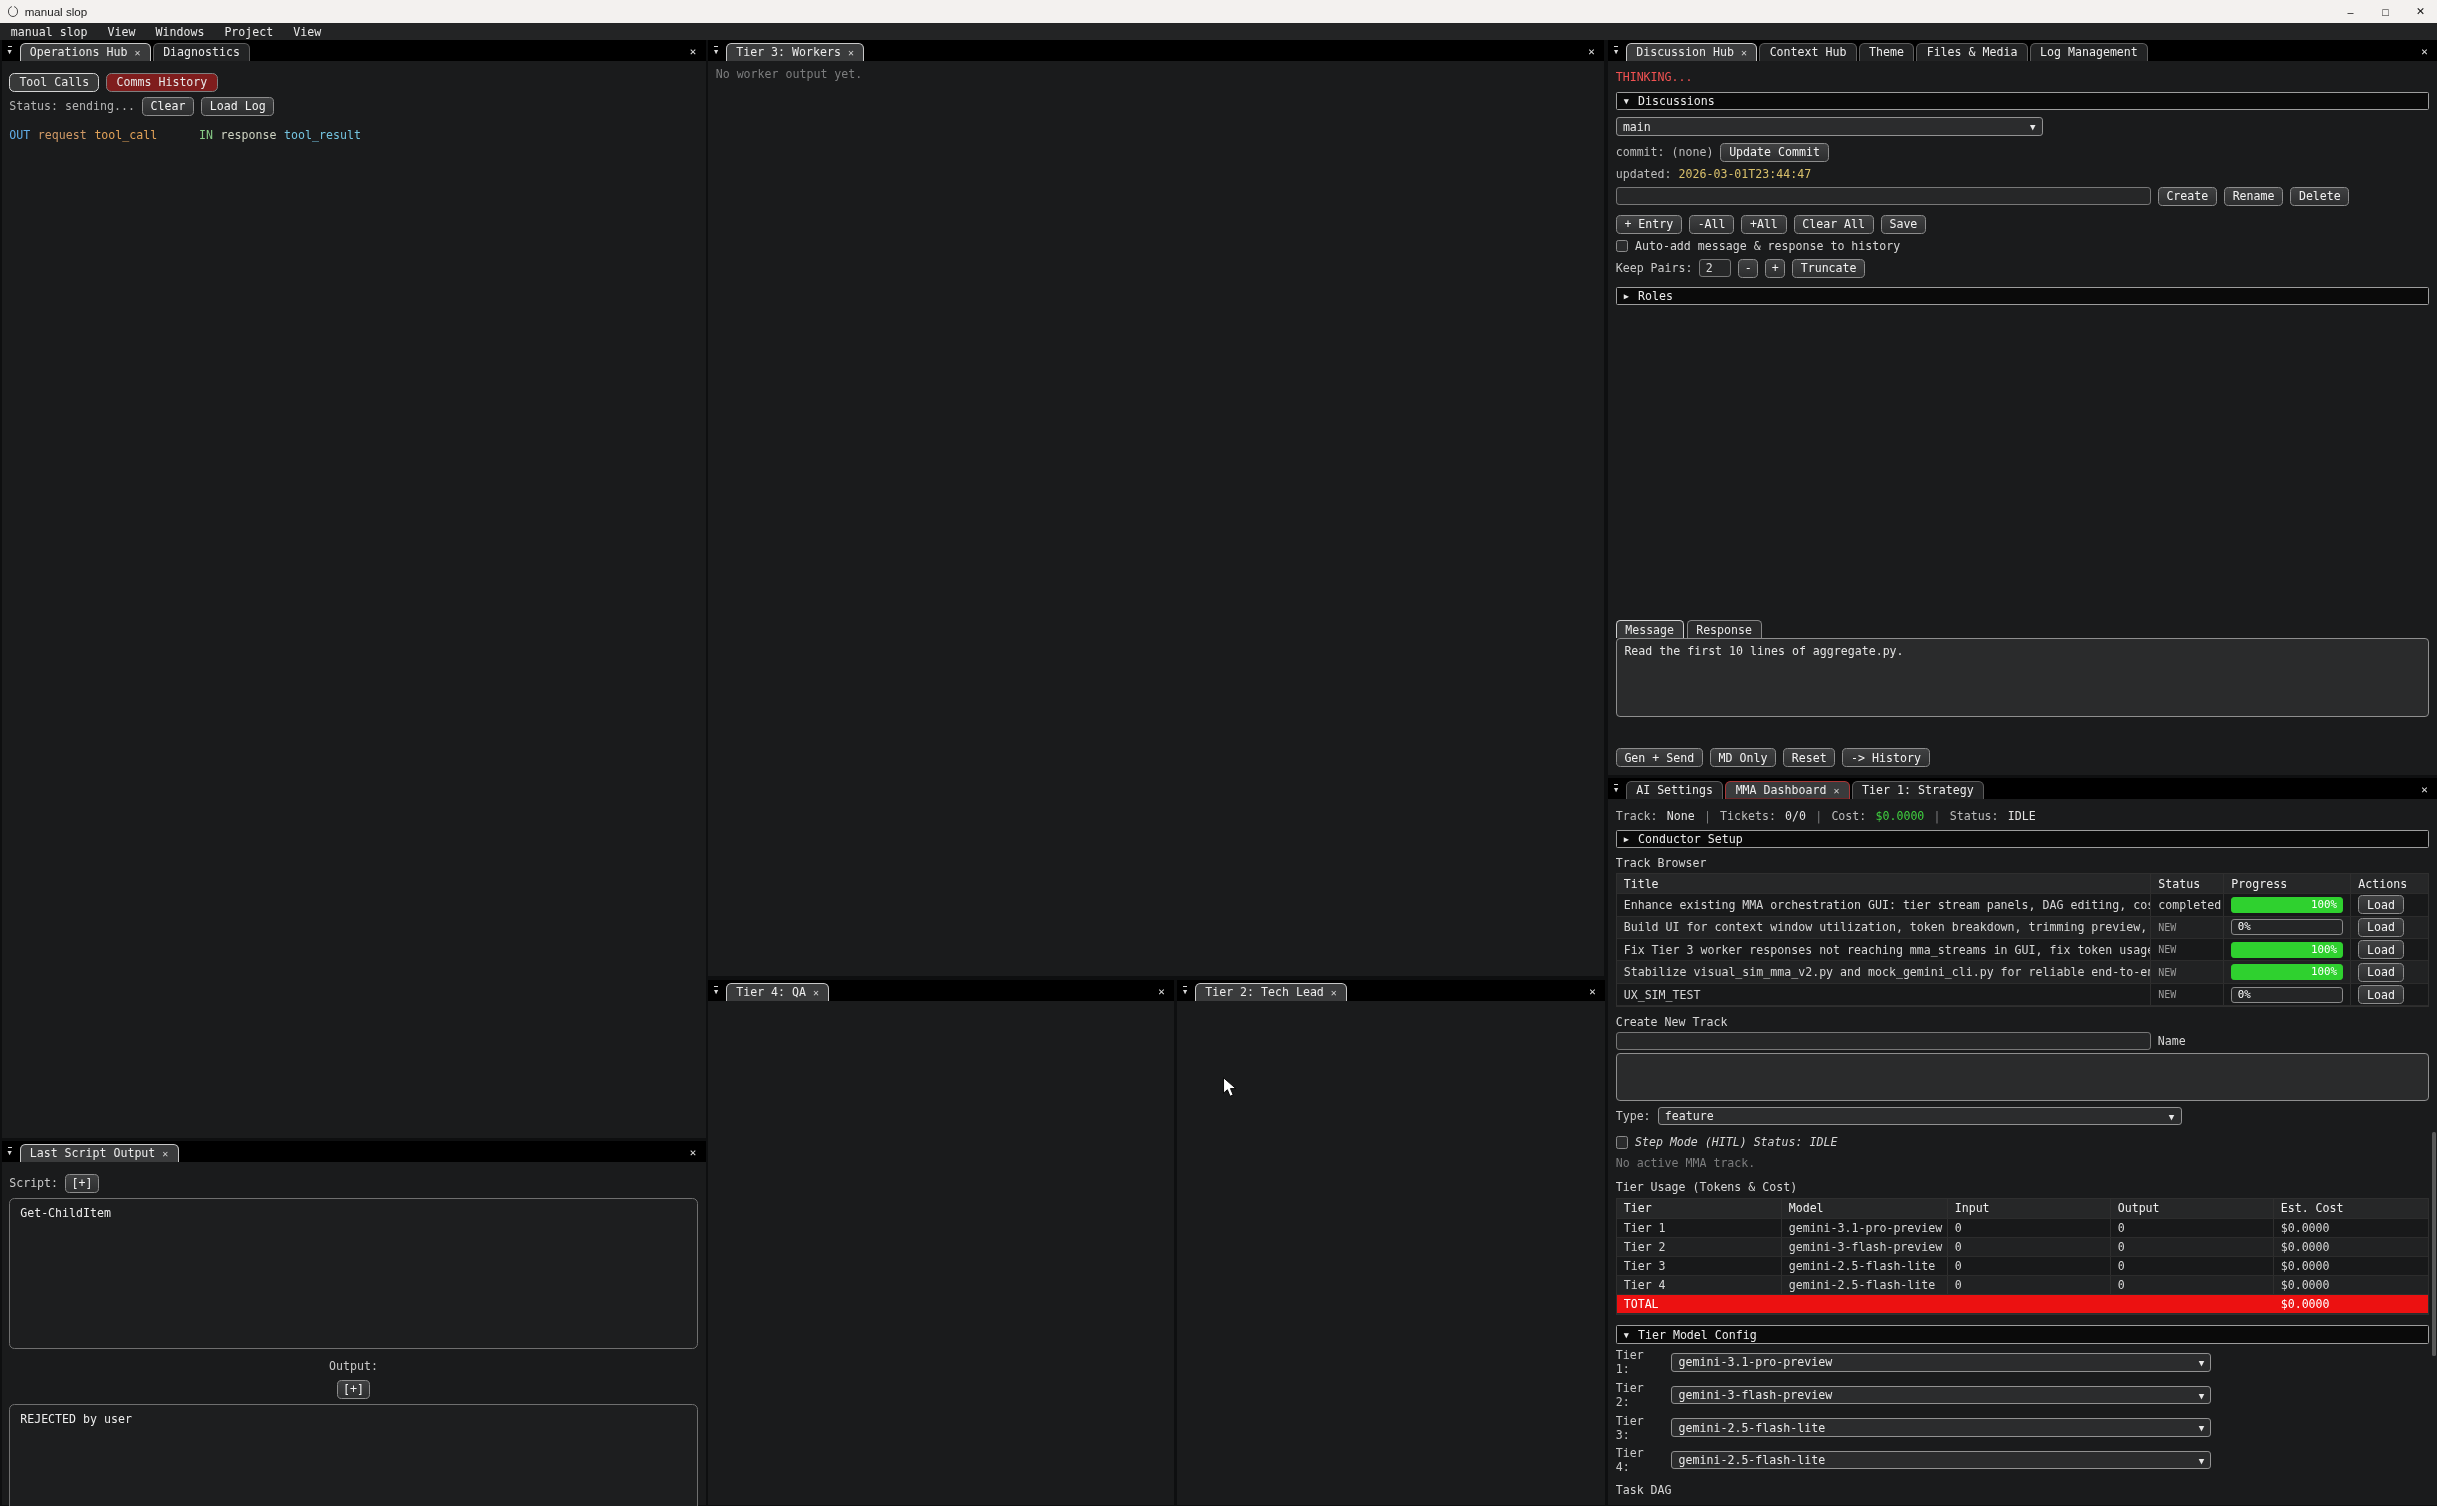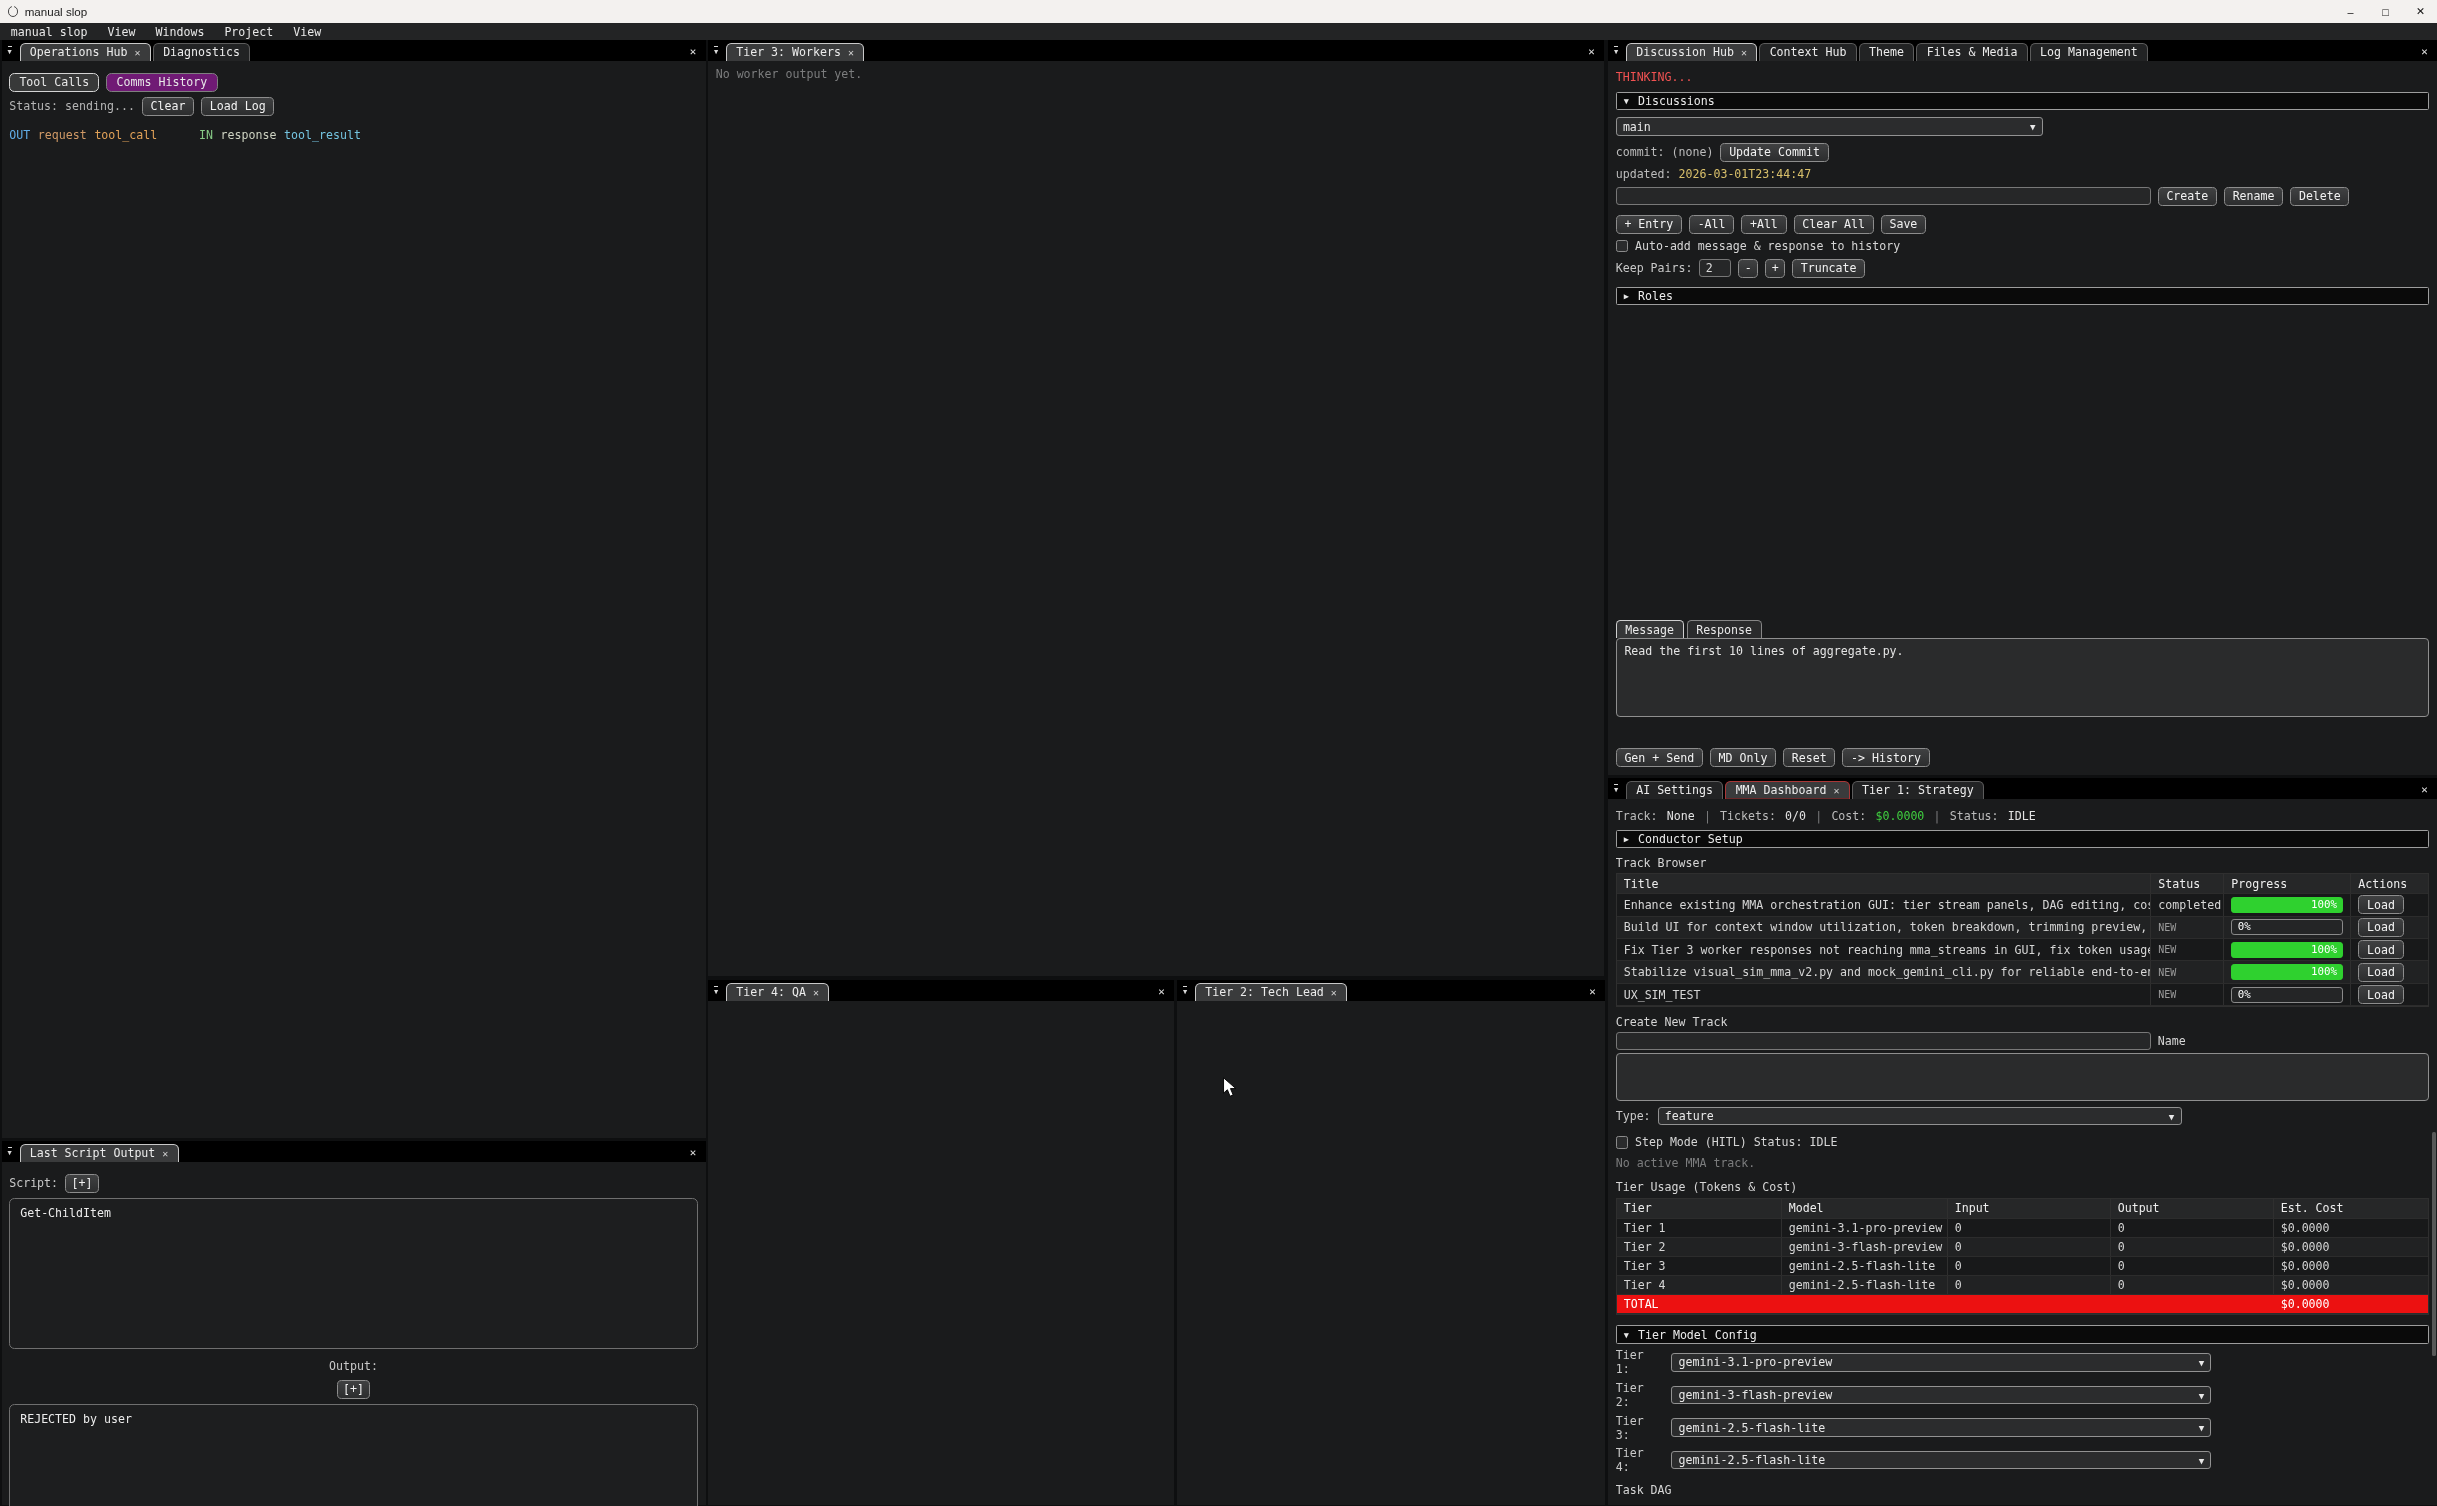"Comms History" .pill { background: #701a75 -> #7f1d1d }
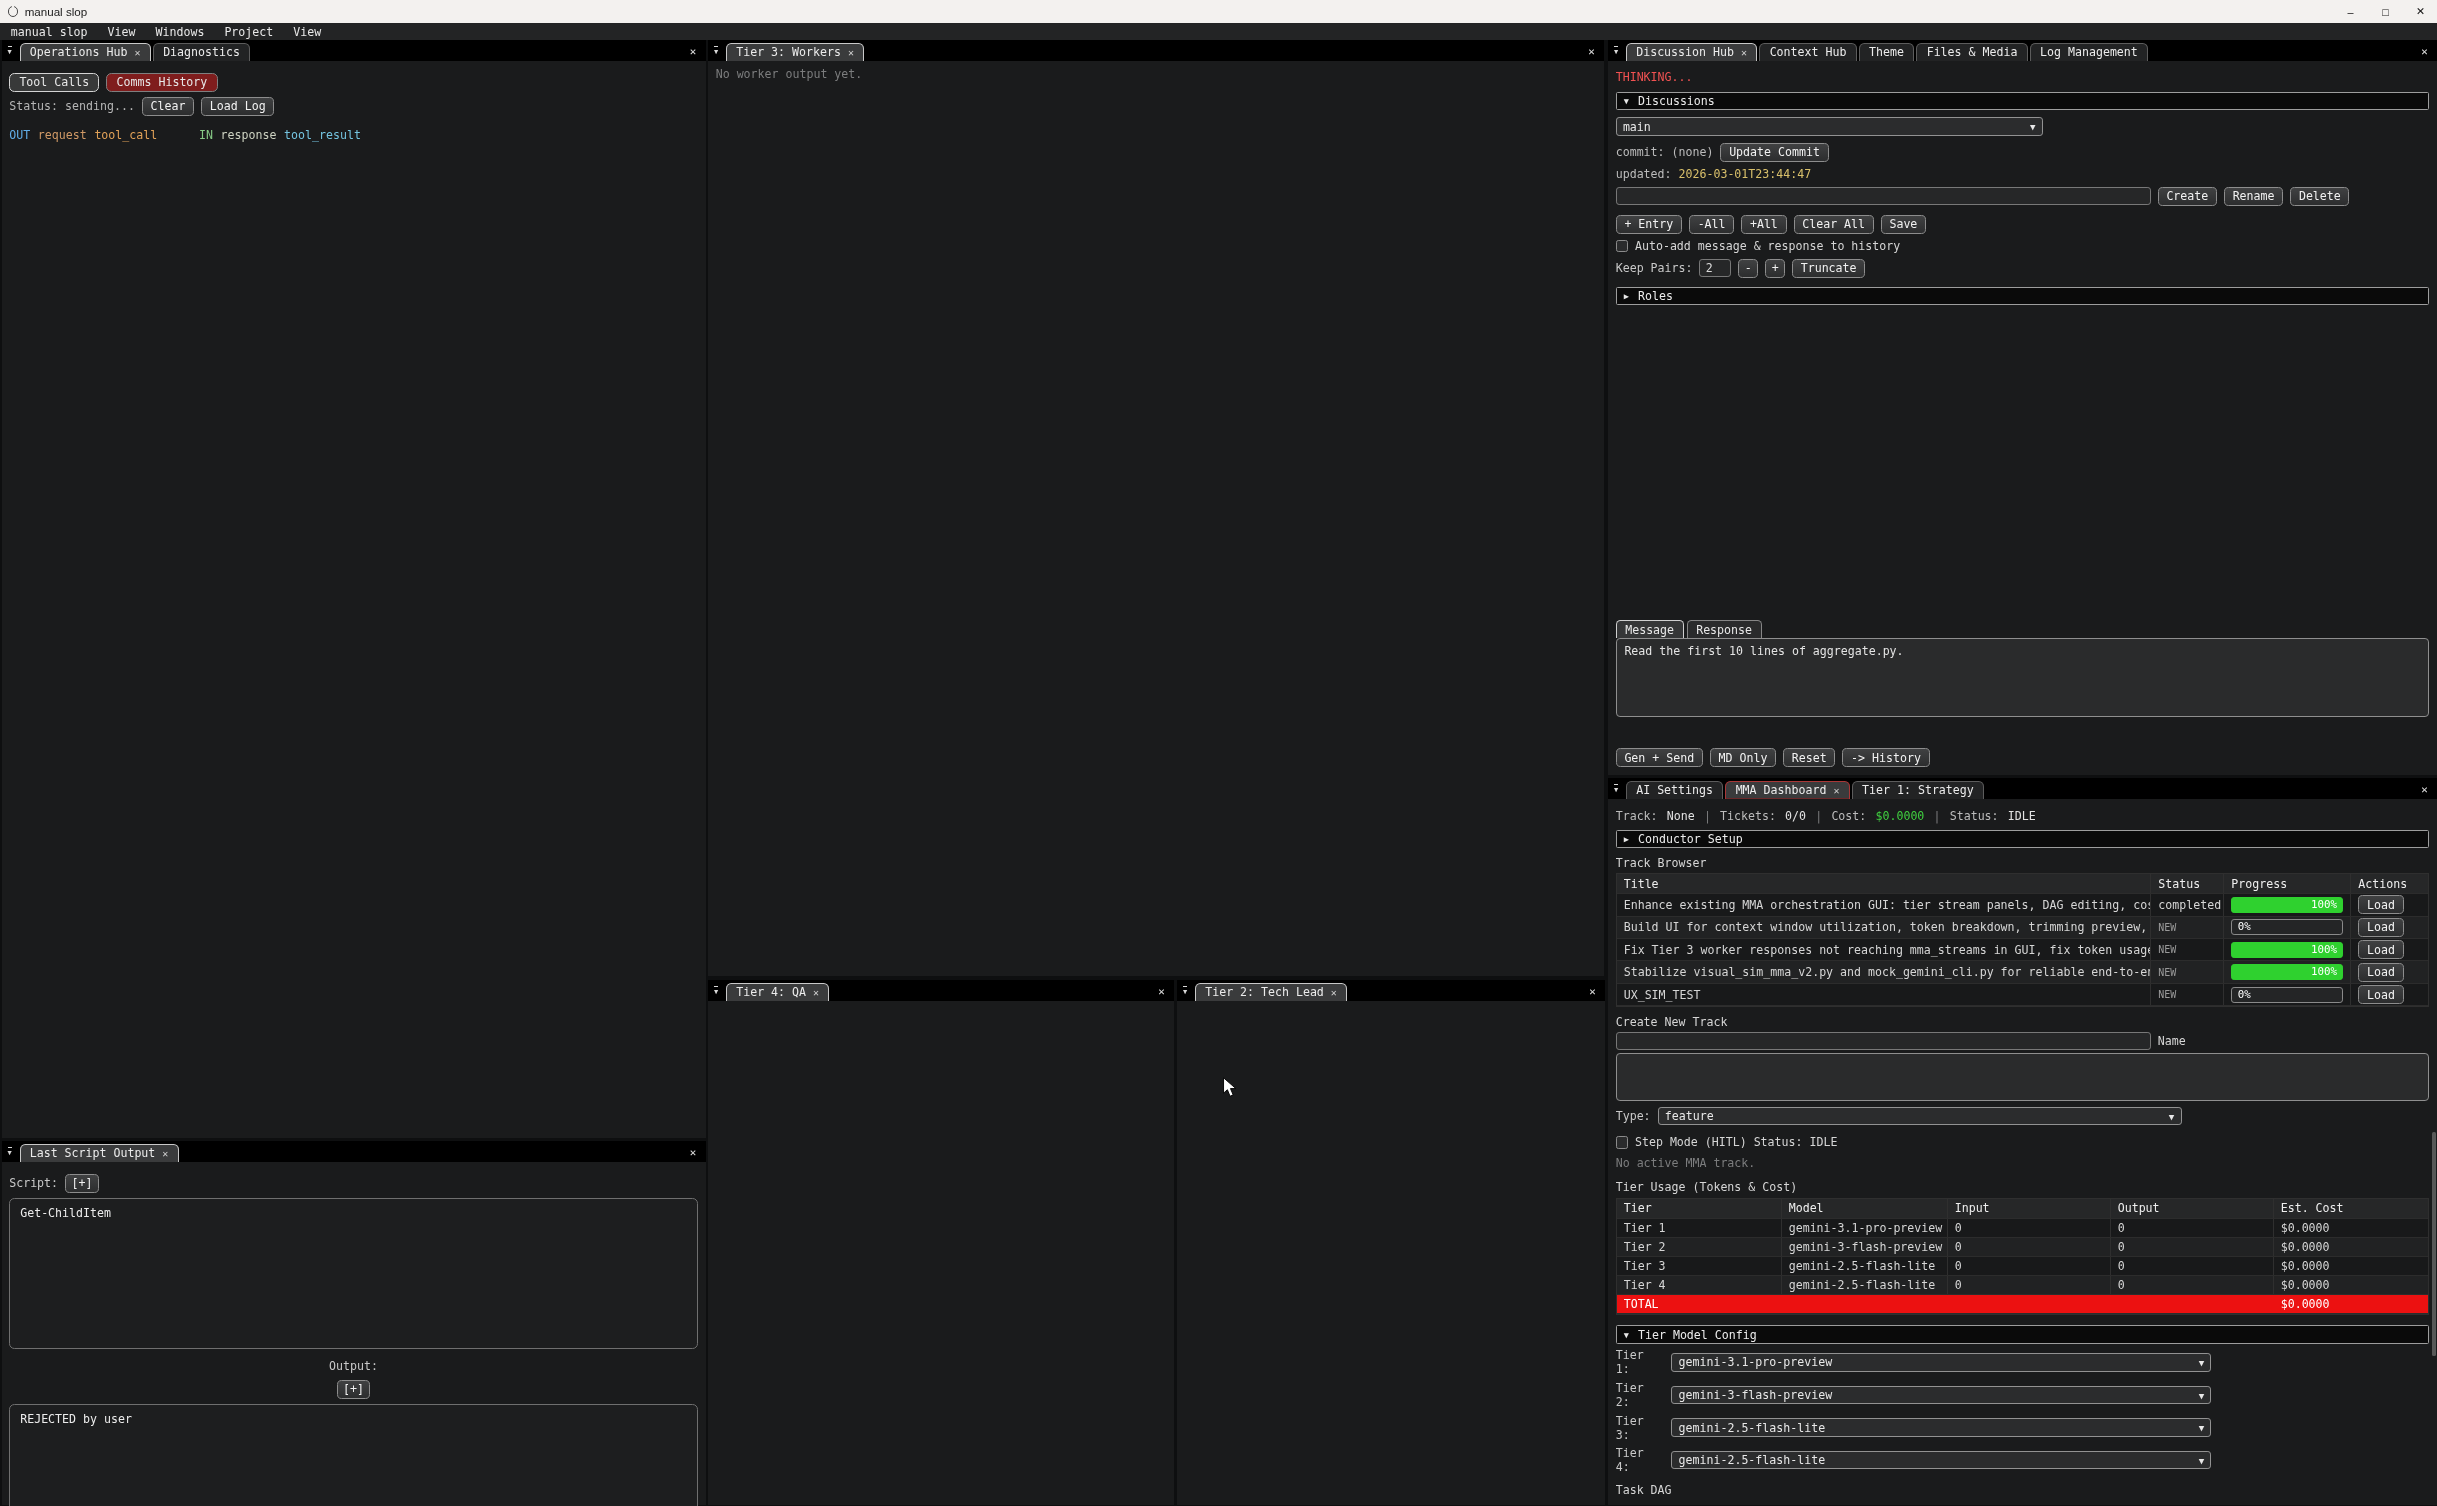"Step Mode (HITL) Status: IDLE" div.row { font-style: none -> italic }
